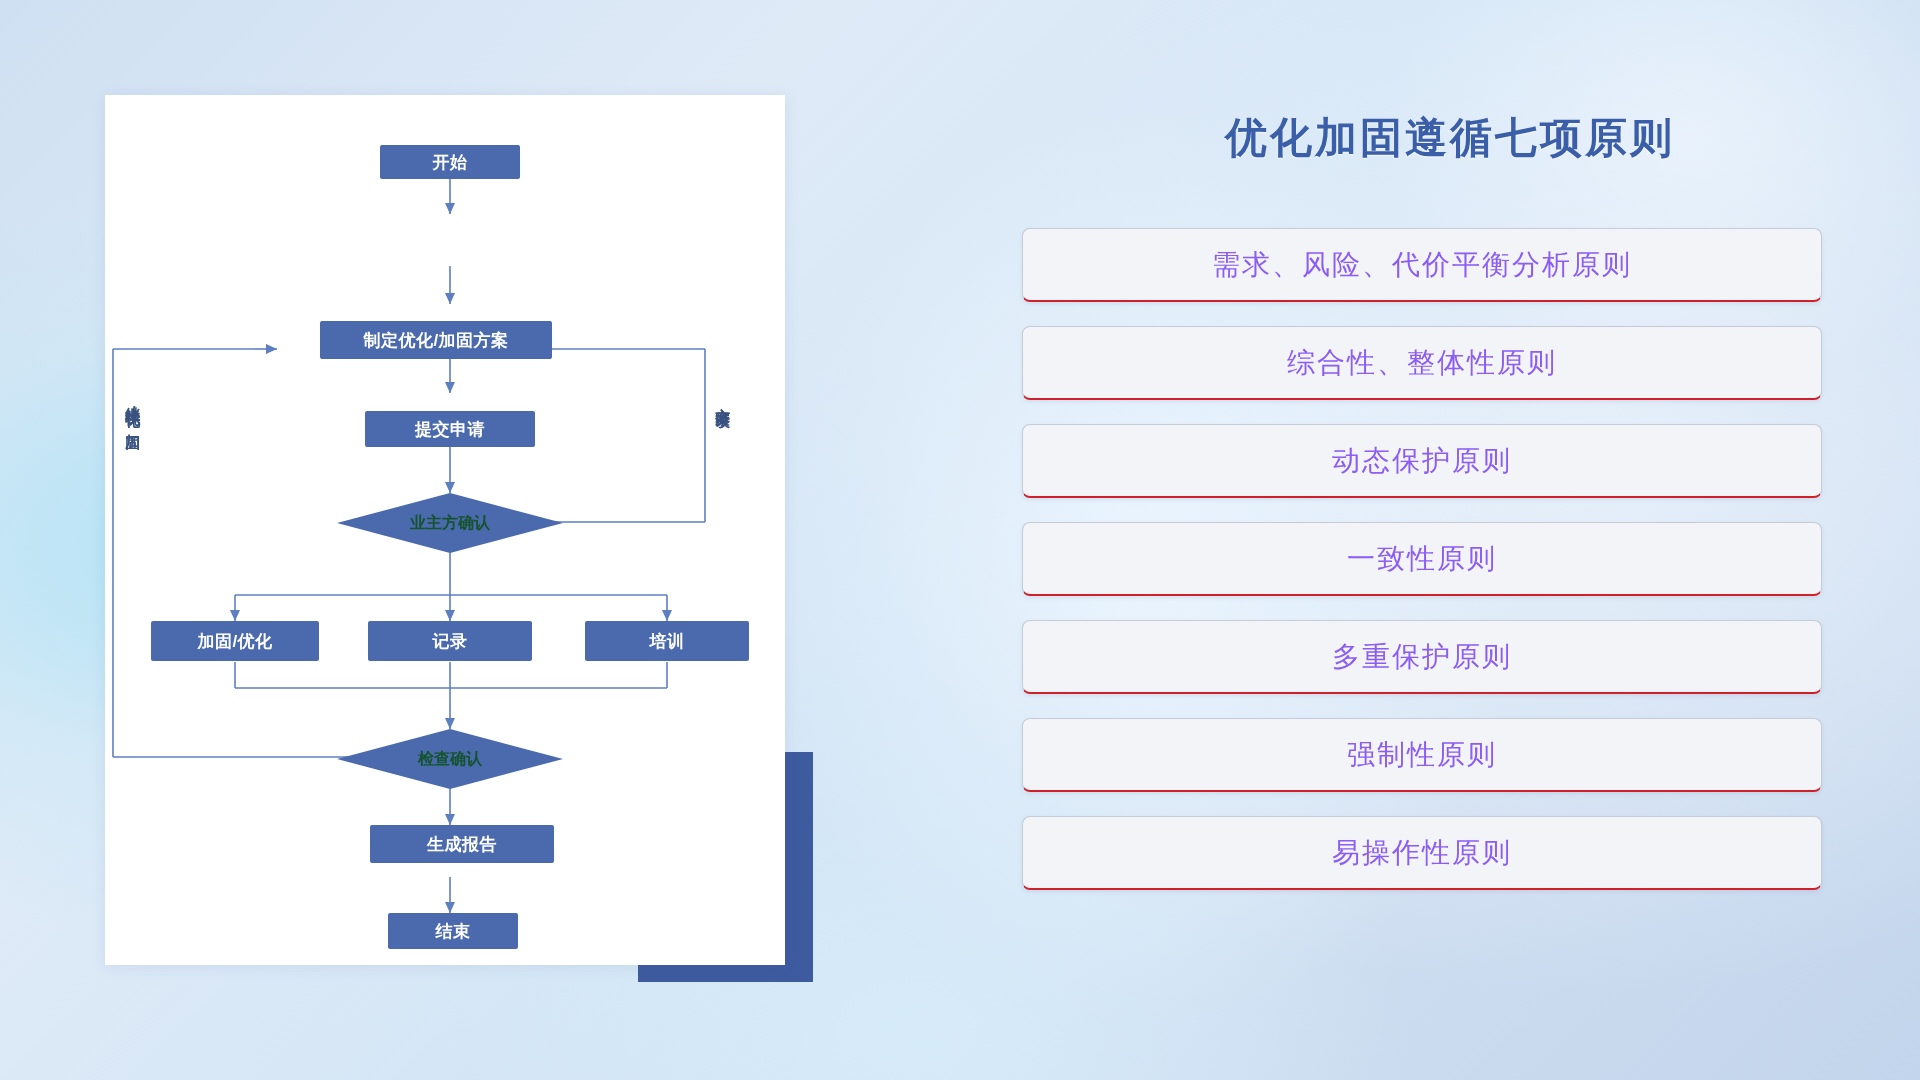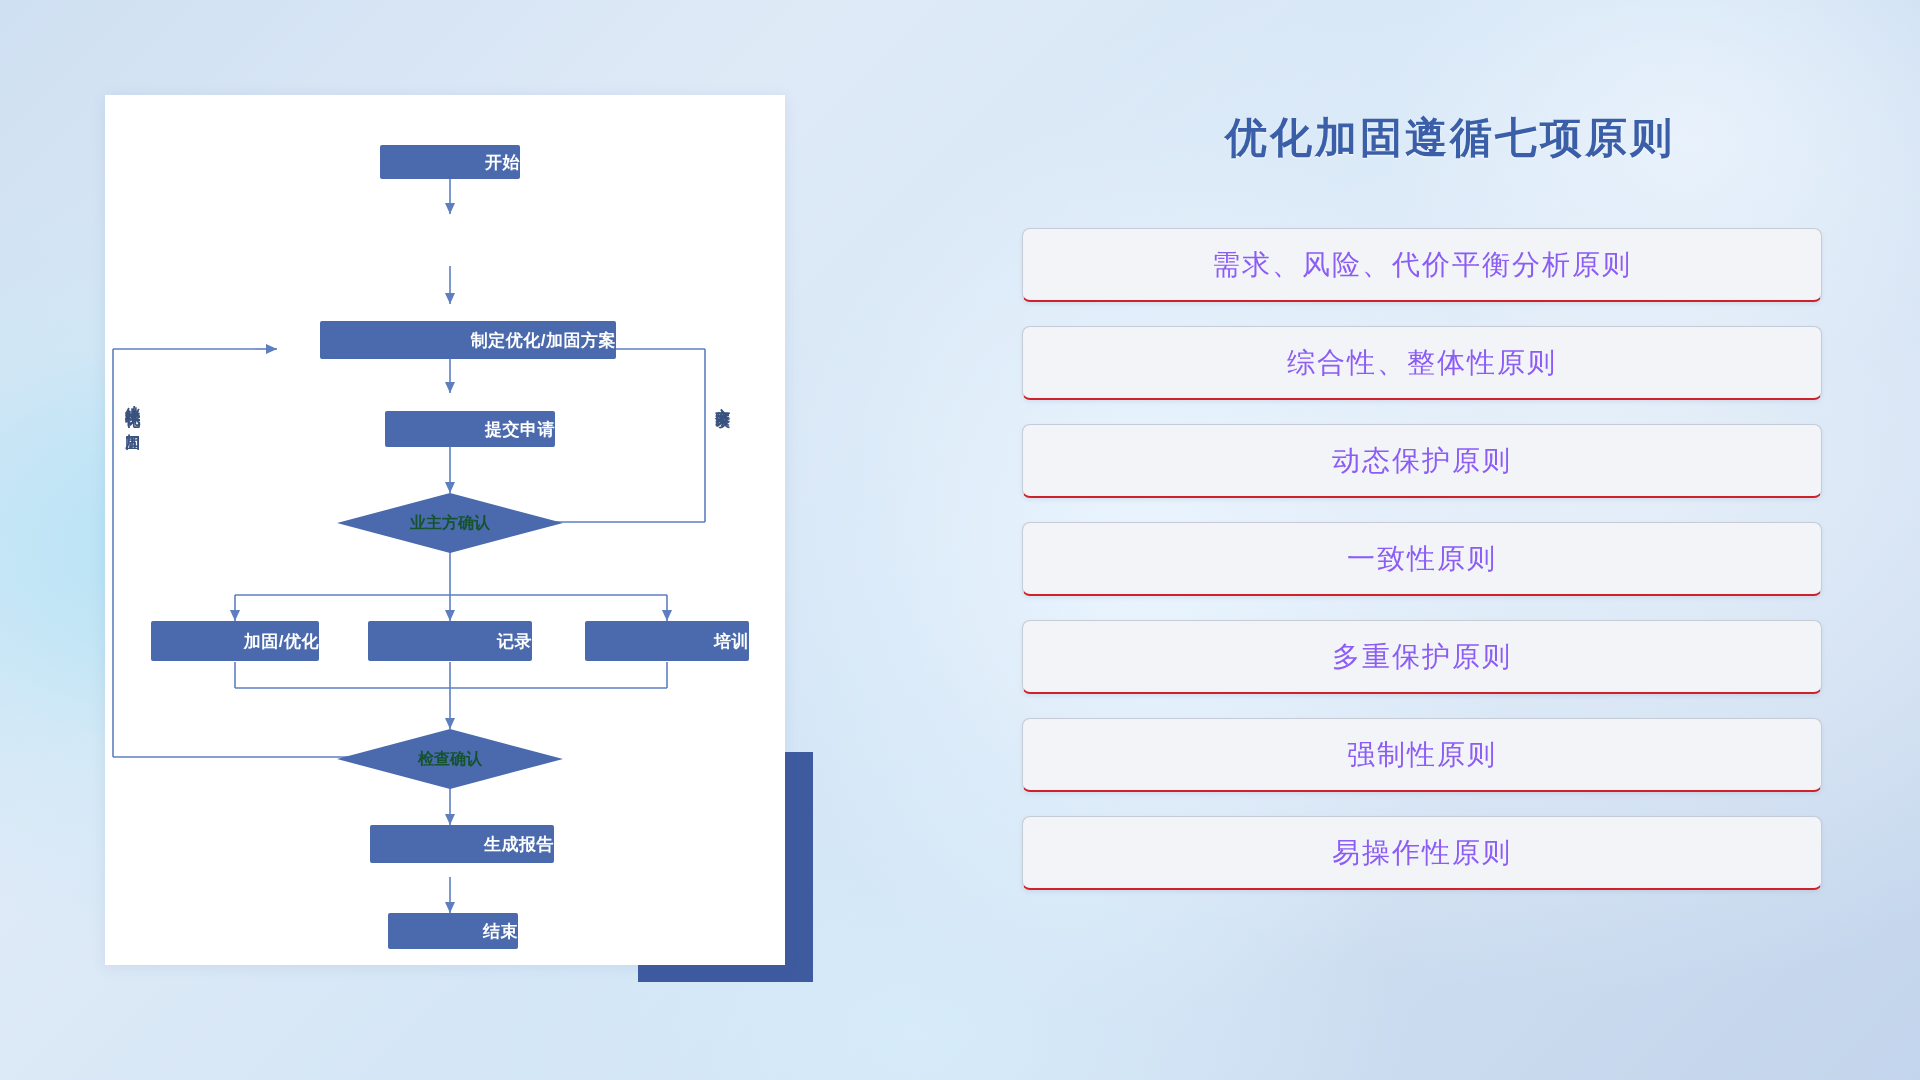"开始" .node.rect { justify-content: flex-end -> none }
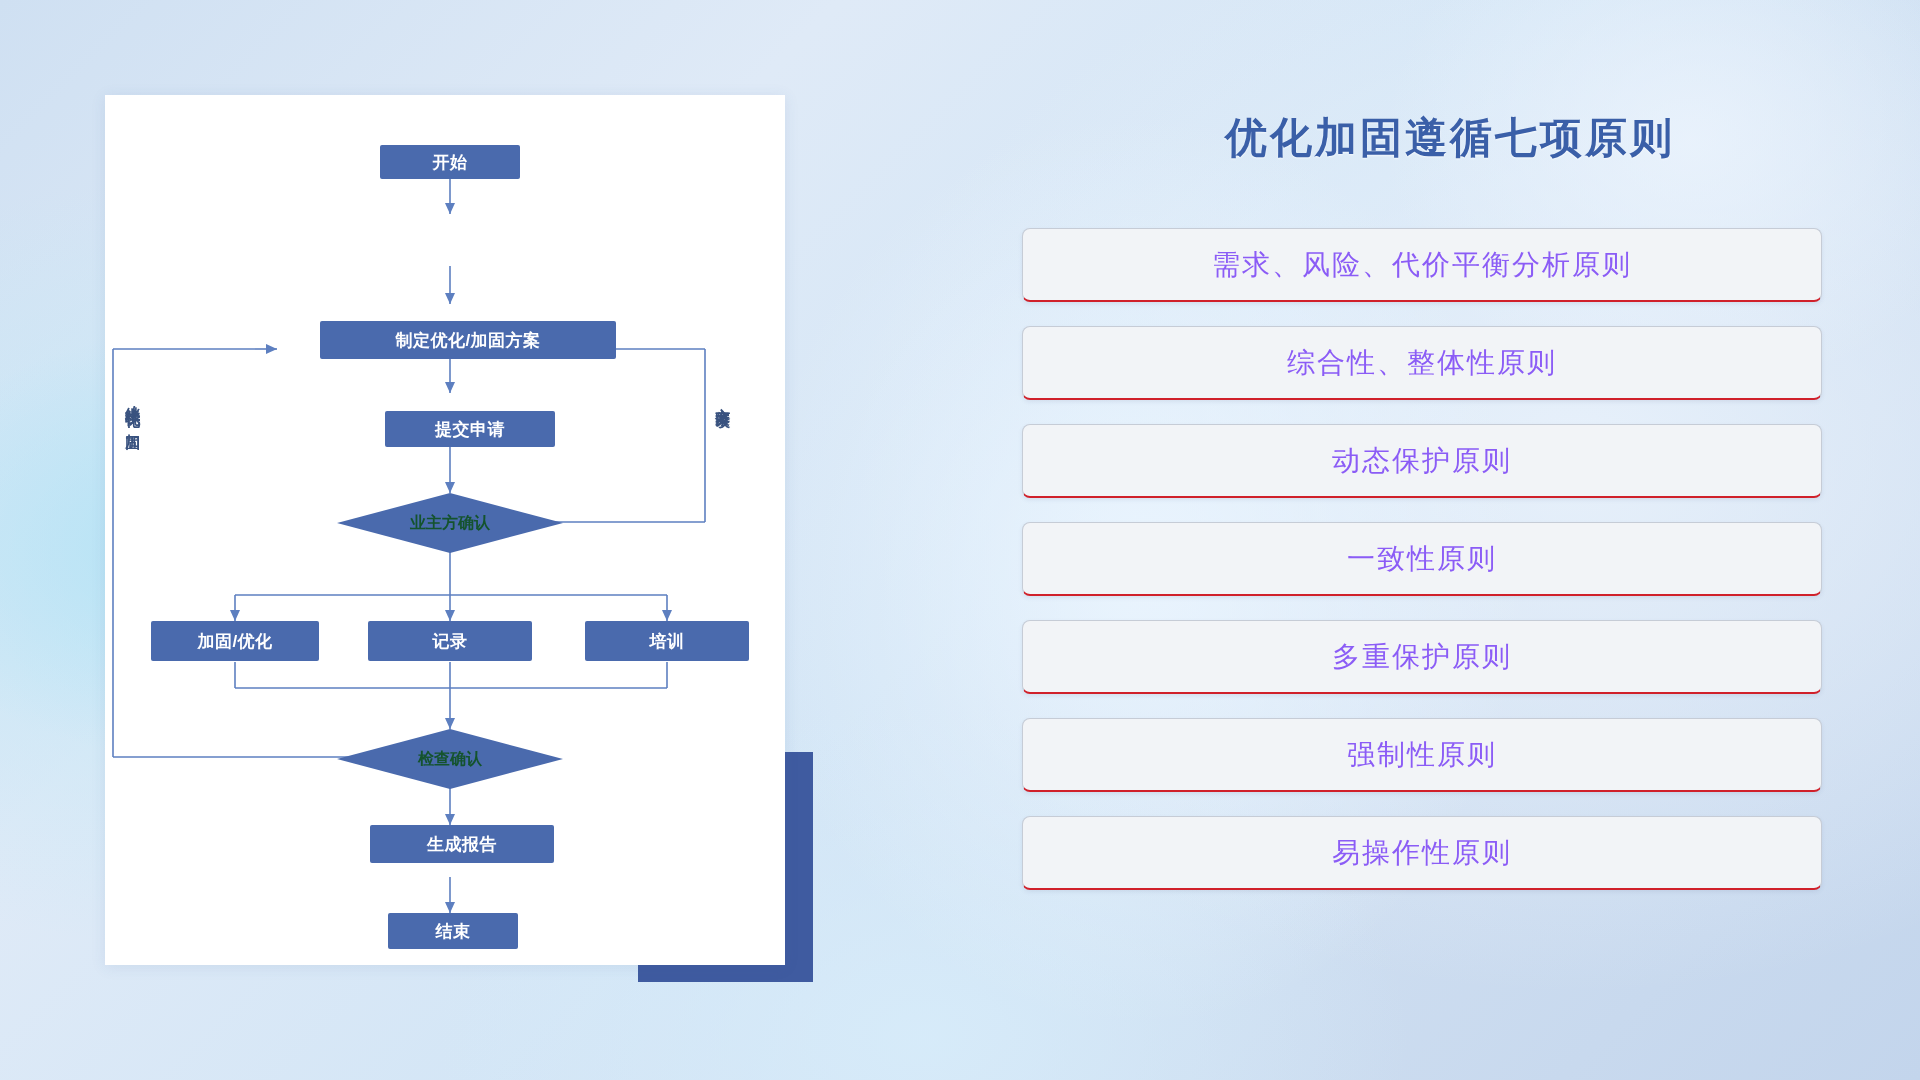"制定优化/加固方案" div.node { width: 296px -> 232px }
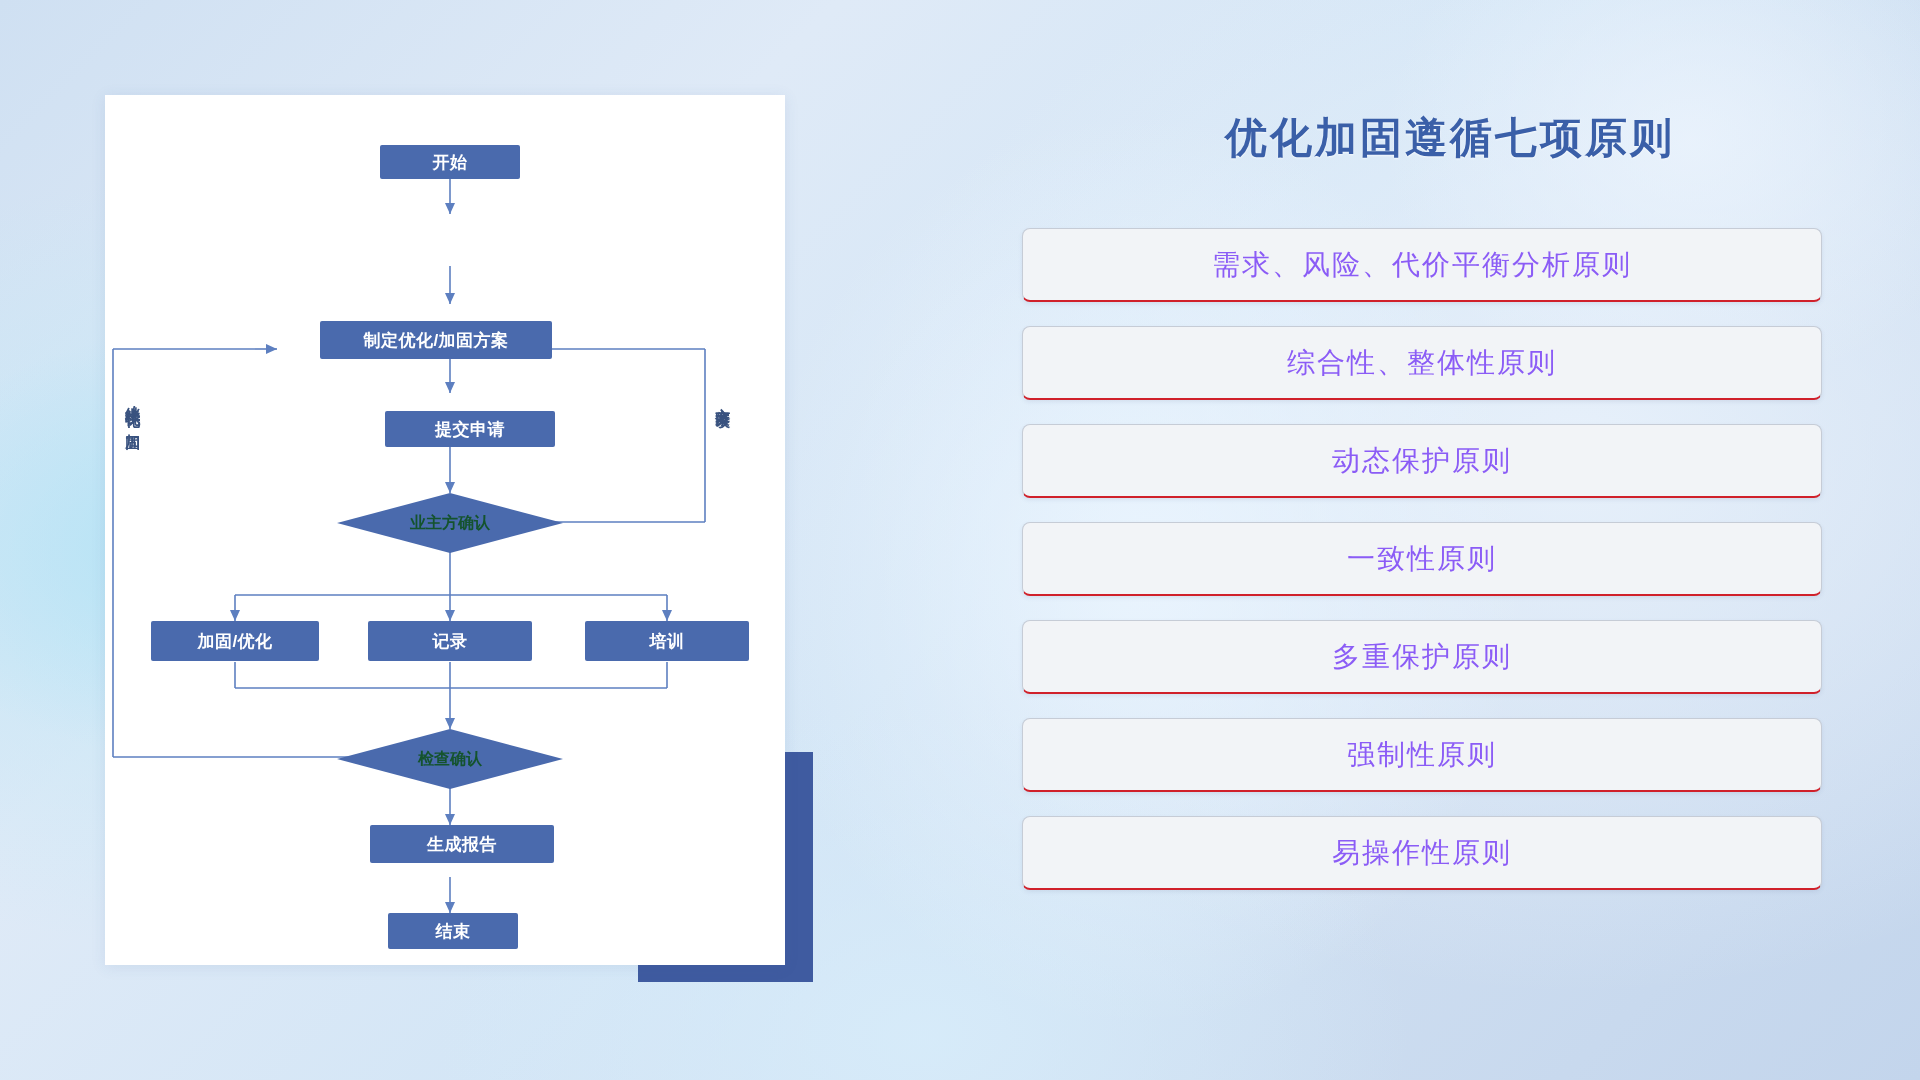"提交申请" div.node { margin-left: 20px -> none }
